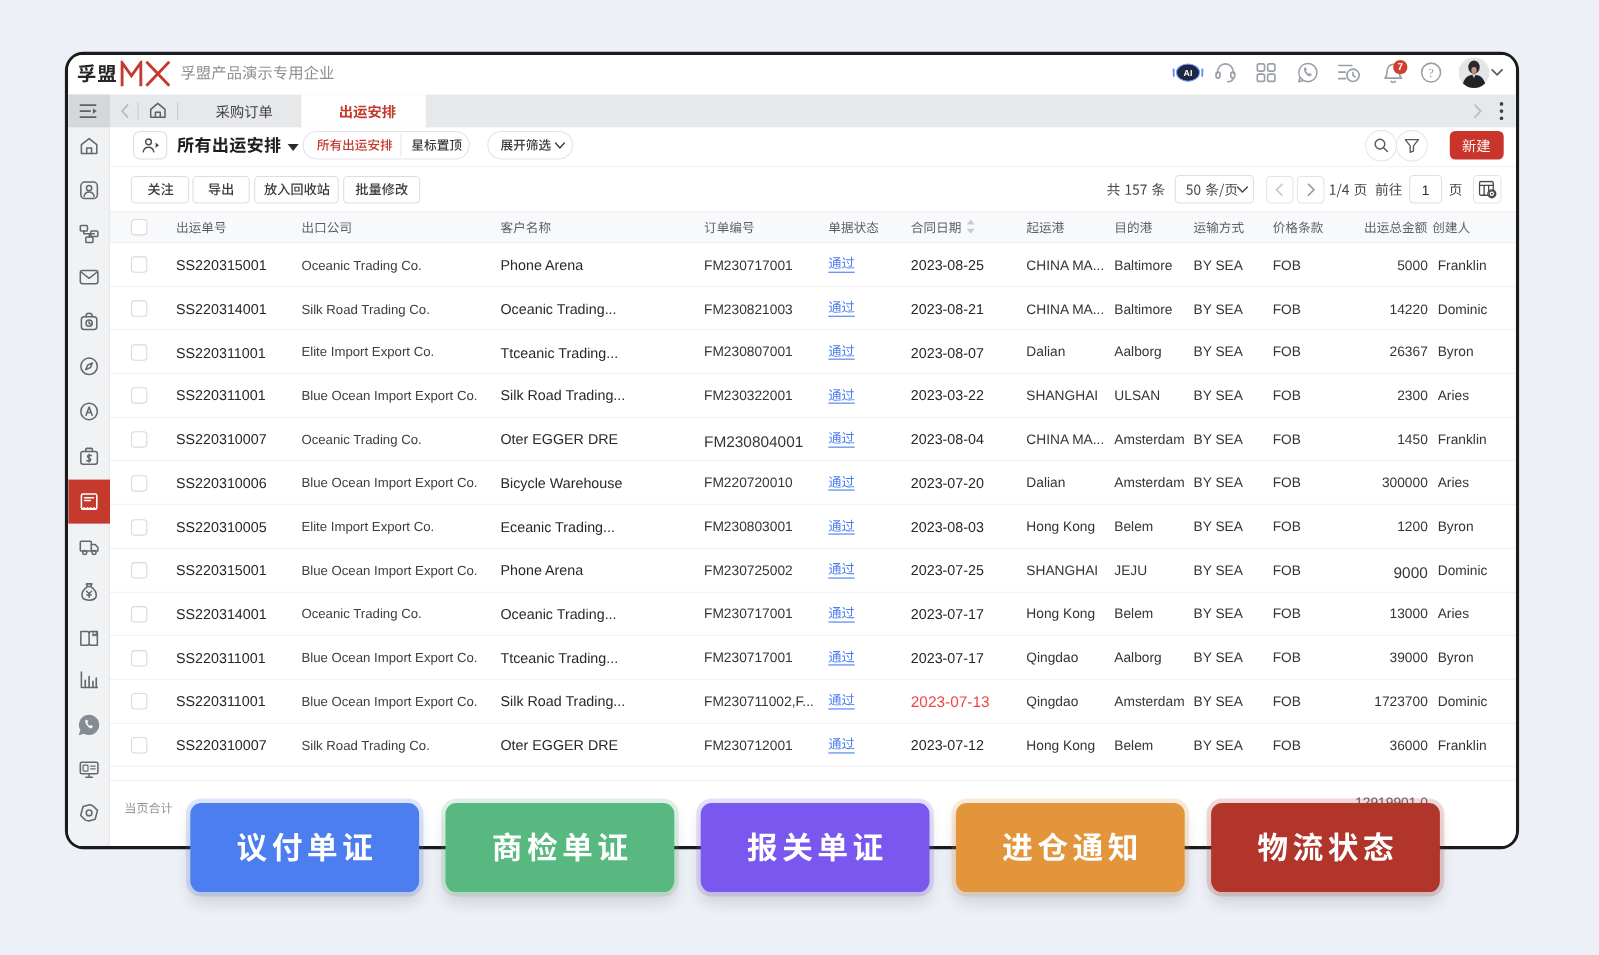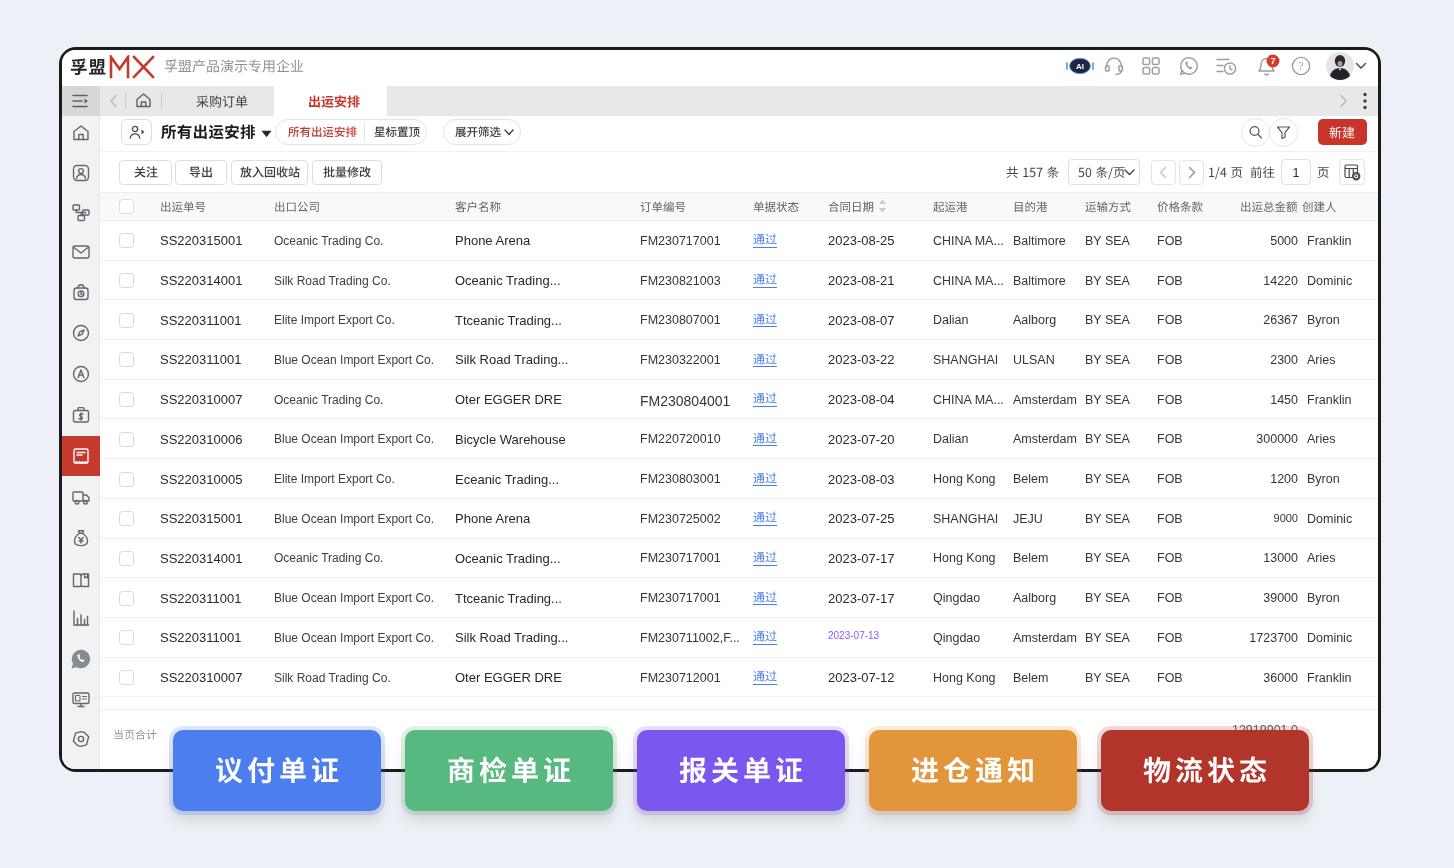"9000" div.abs { font-size: 11px -> 14px }
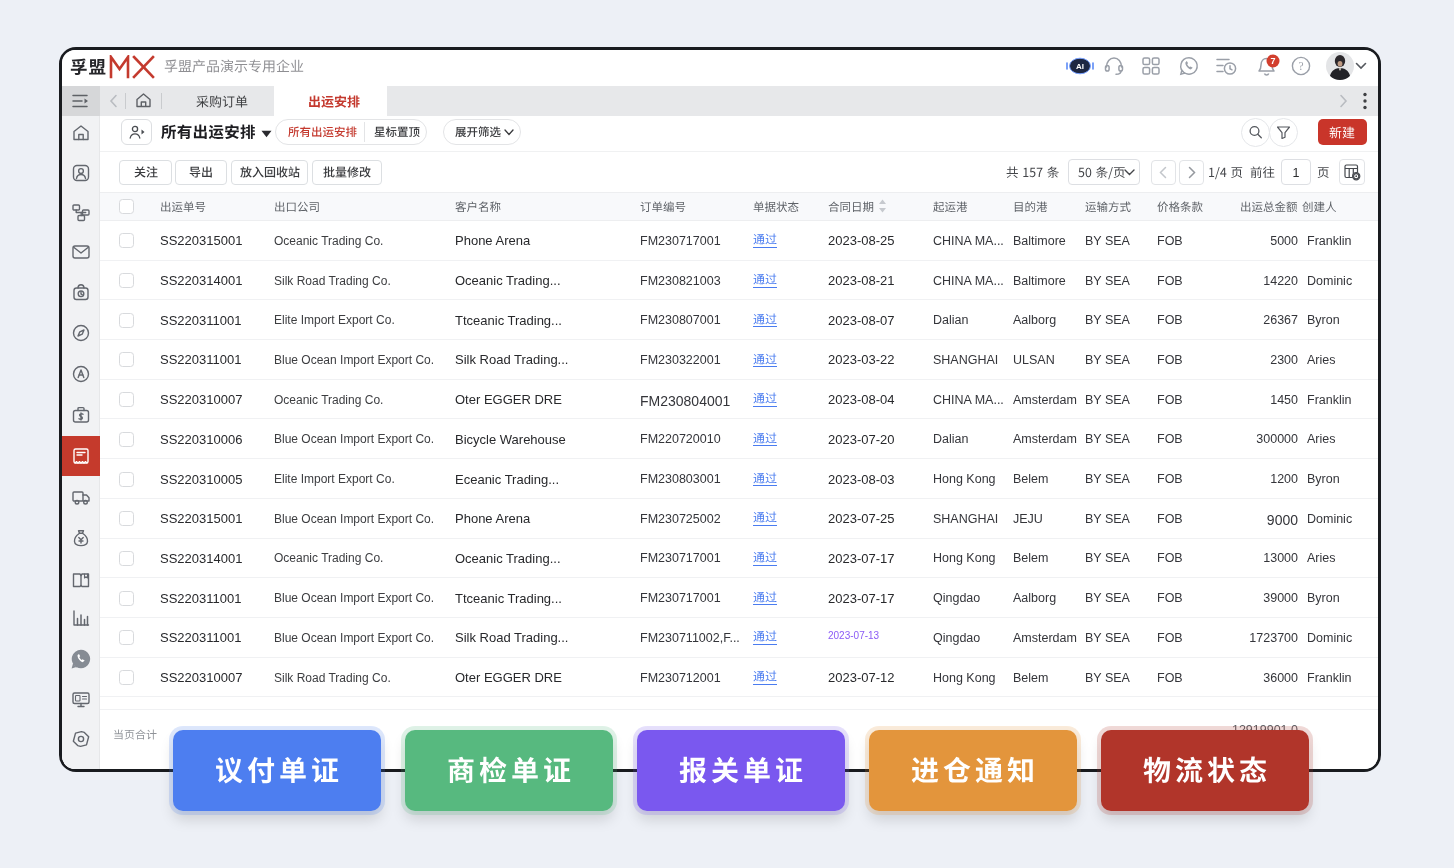"2023-07-13" div.abs { color: #8b5cf6 -> #ef4444; font-size: 10px -> 14px }
